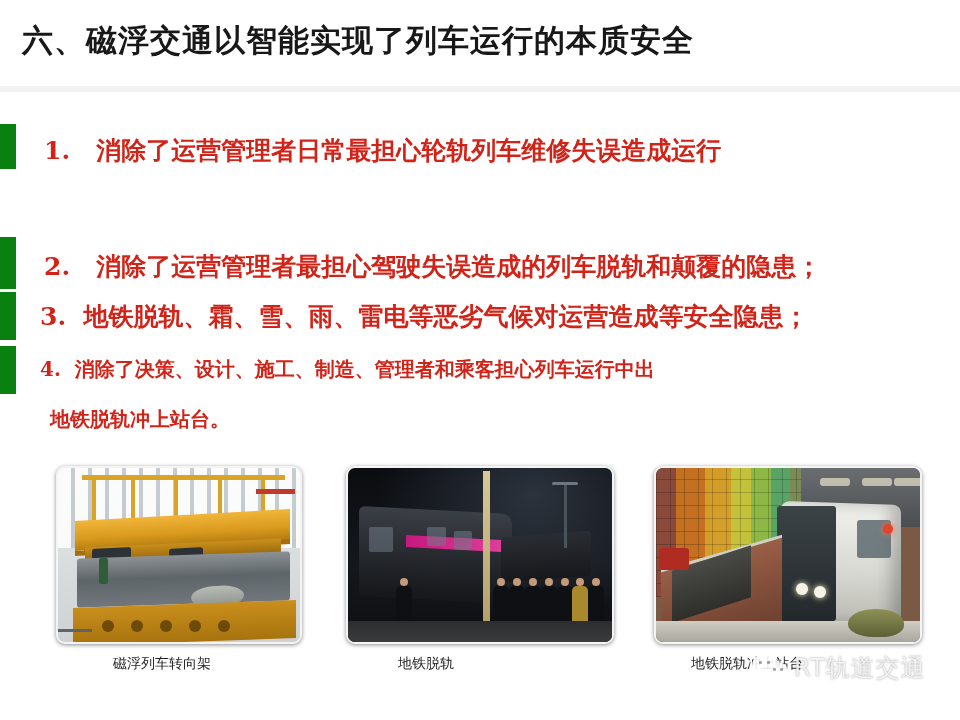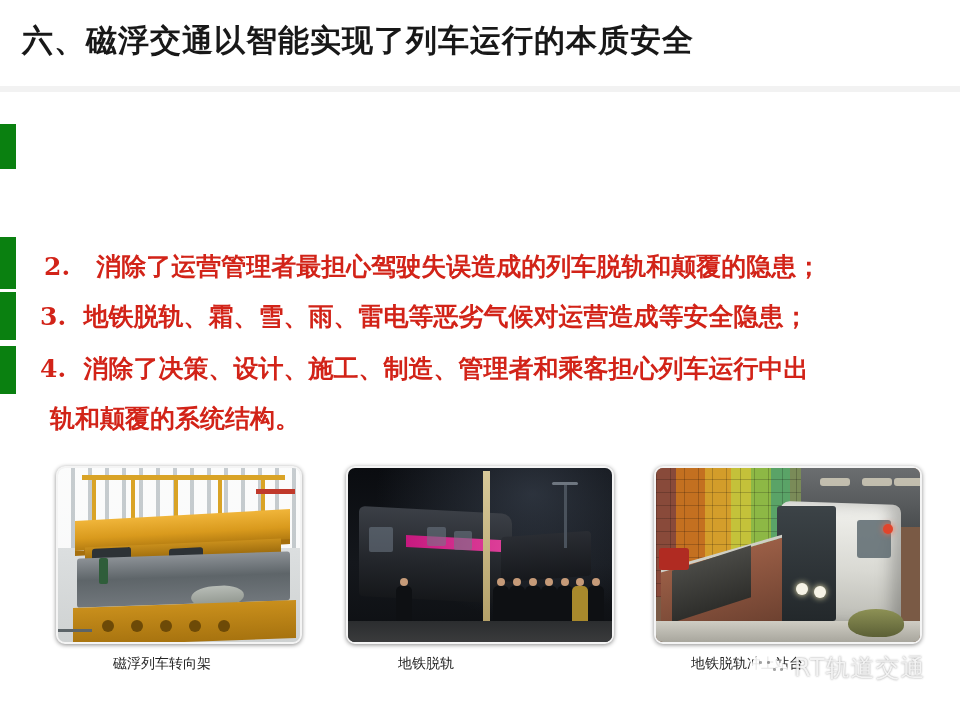"1. 消除了运营管理者日常最担心轮轨列车维修失误造成运行" span.ln { html: none -> <span> <span>1.</span> &nbsp;&nbsp;<span>消除了运营管理者日常最担心轮轨列车维修失误造成运行</span> </span> }
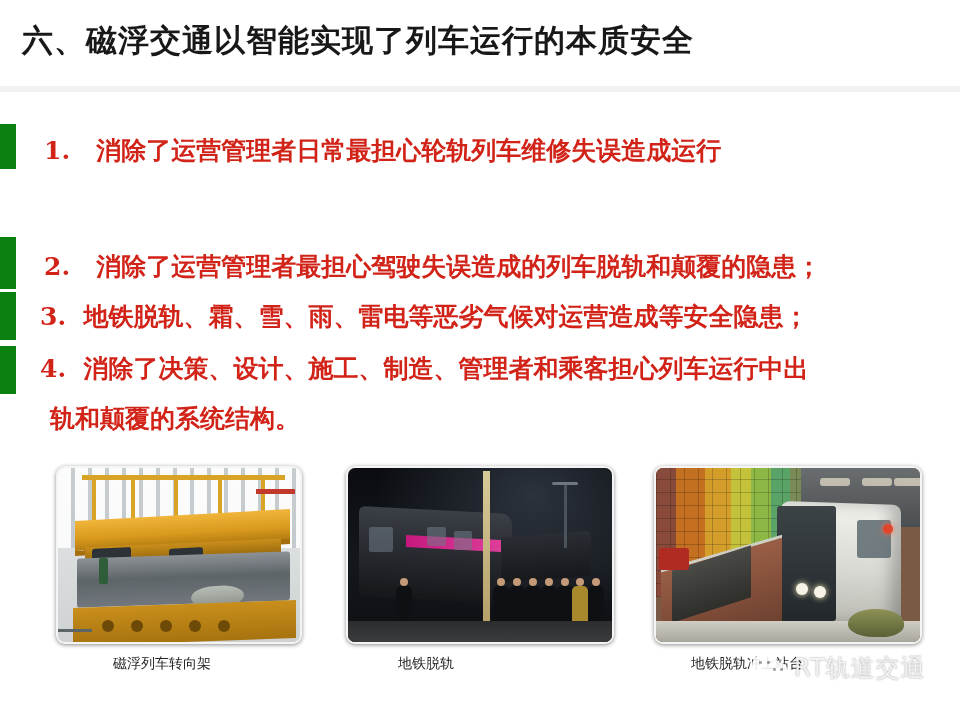"4. 消除了决策、设计、施工、制造、管理者和乘客担心列车运行中出" .p4 { font-size: 25px -> 20px }
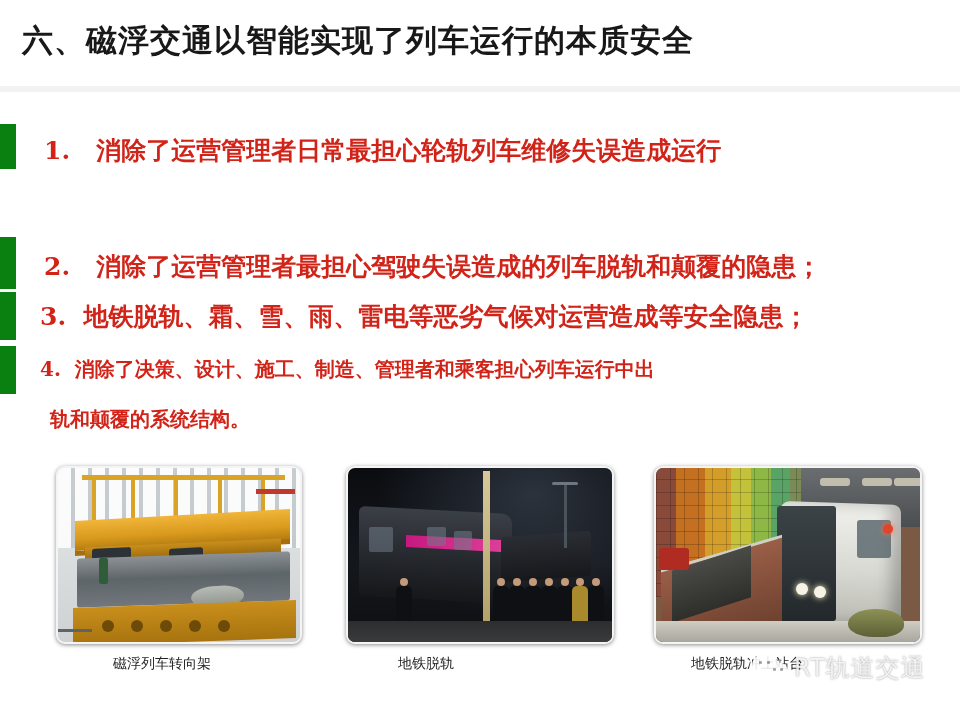"轨和颠覆的系统结构。" span.ln { text: 轨和颠覆的系统结构 -> 地铁脱轨冲上站台 }
